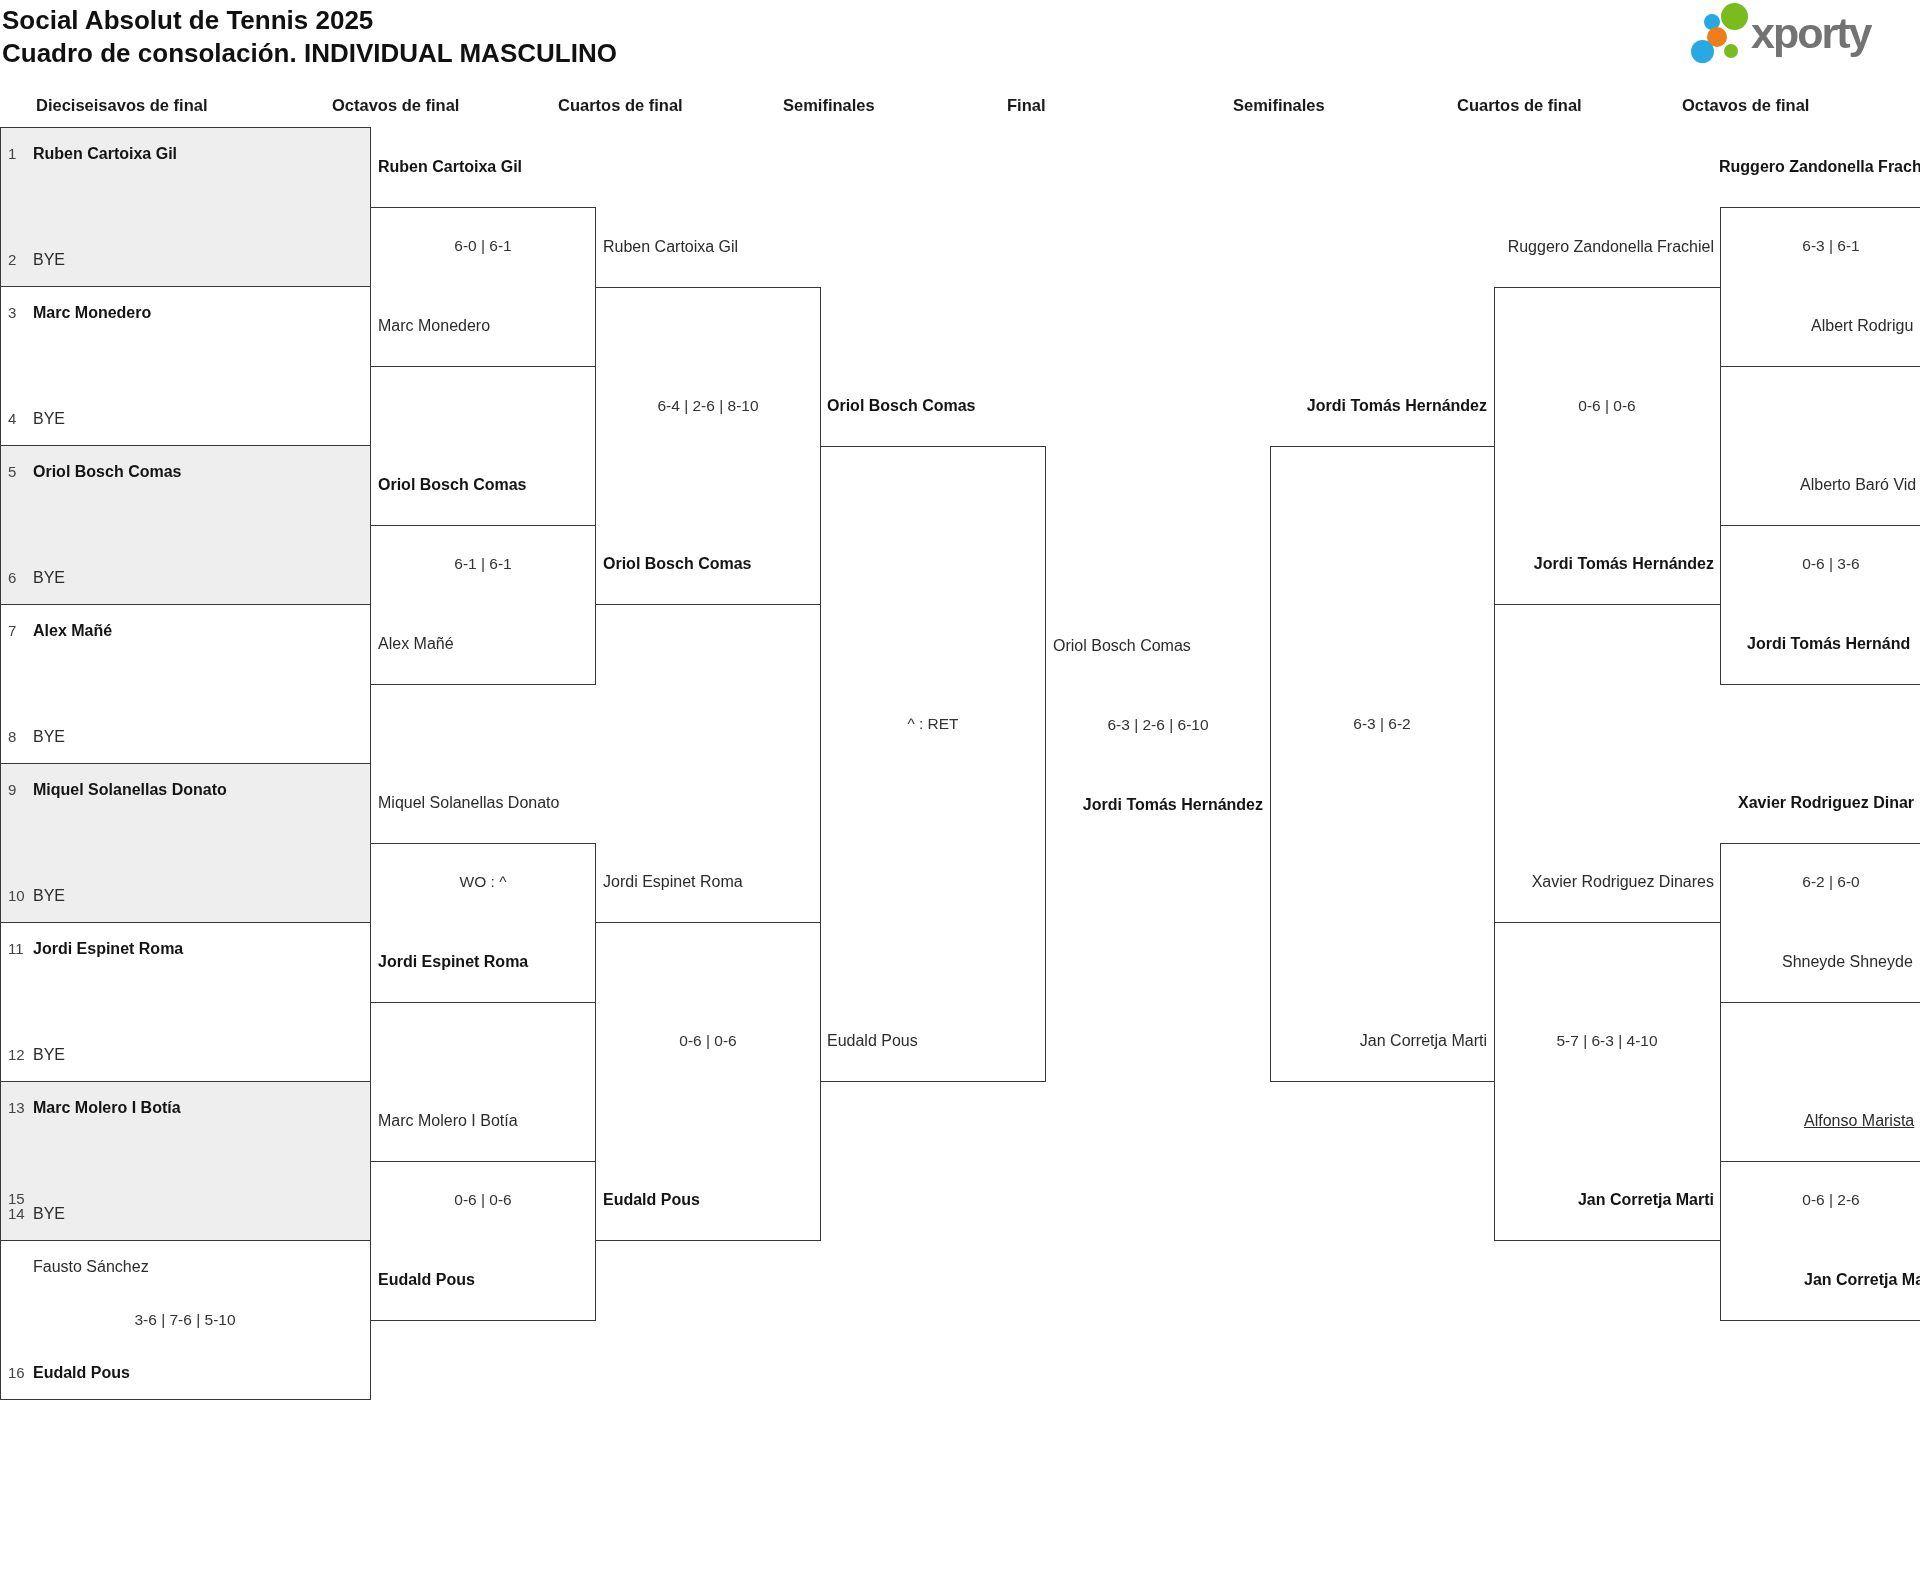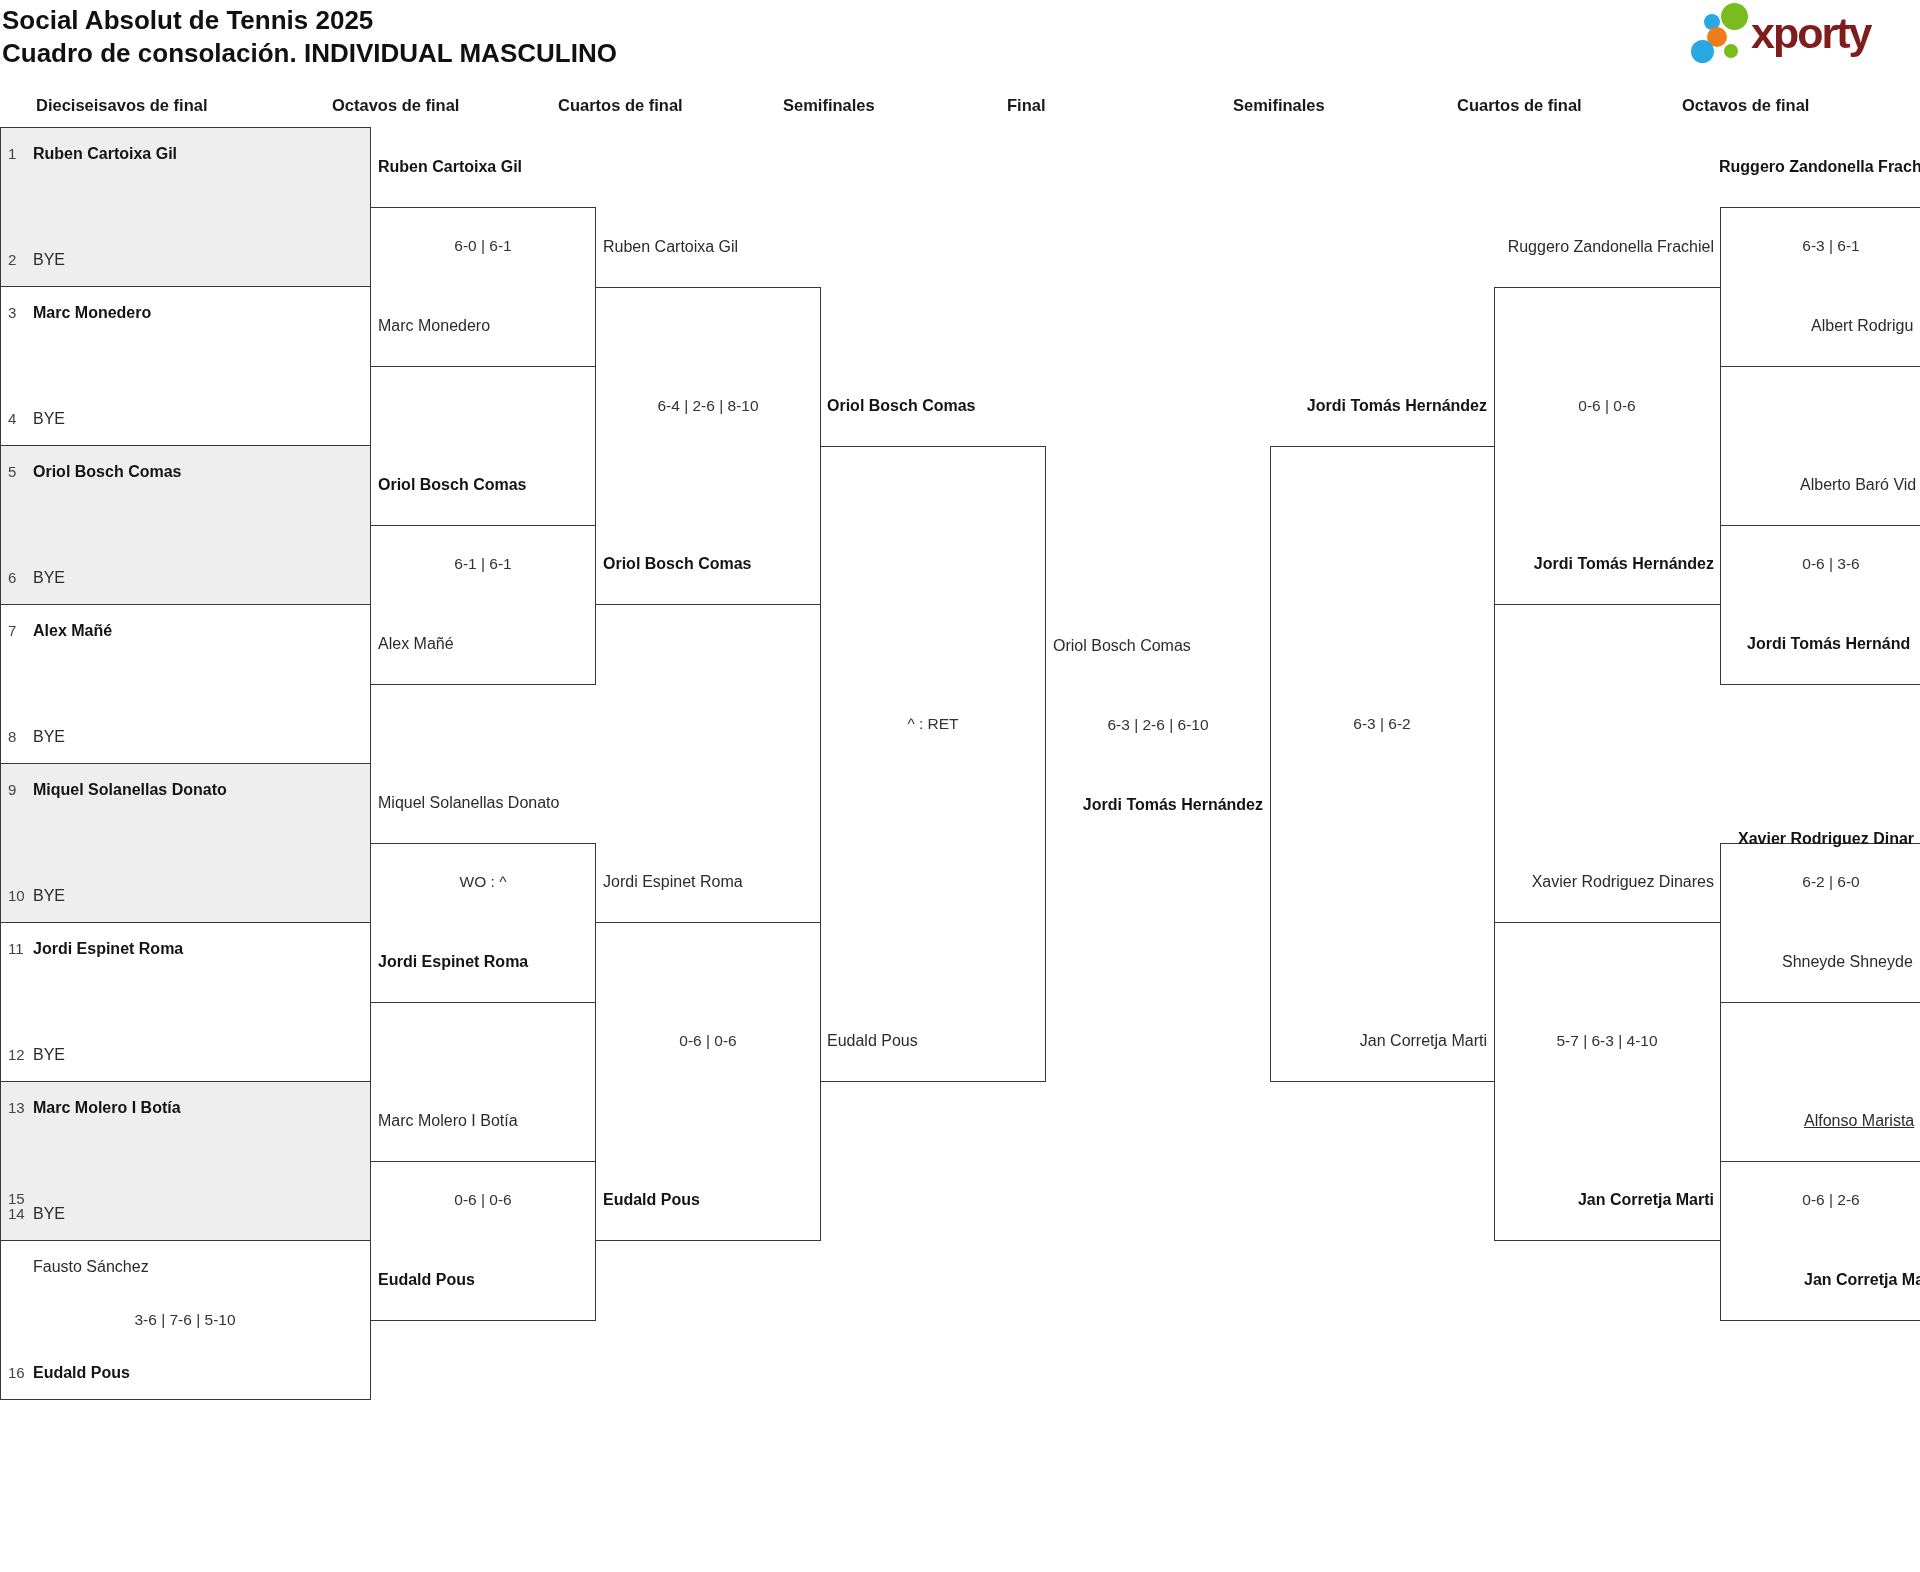"xporty" div.wordmark { color: #7f1d1d -> #737373 }
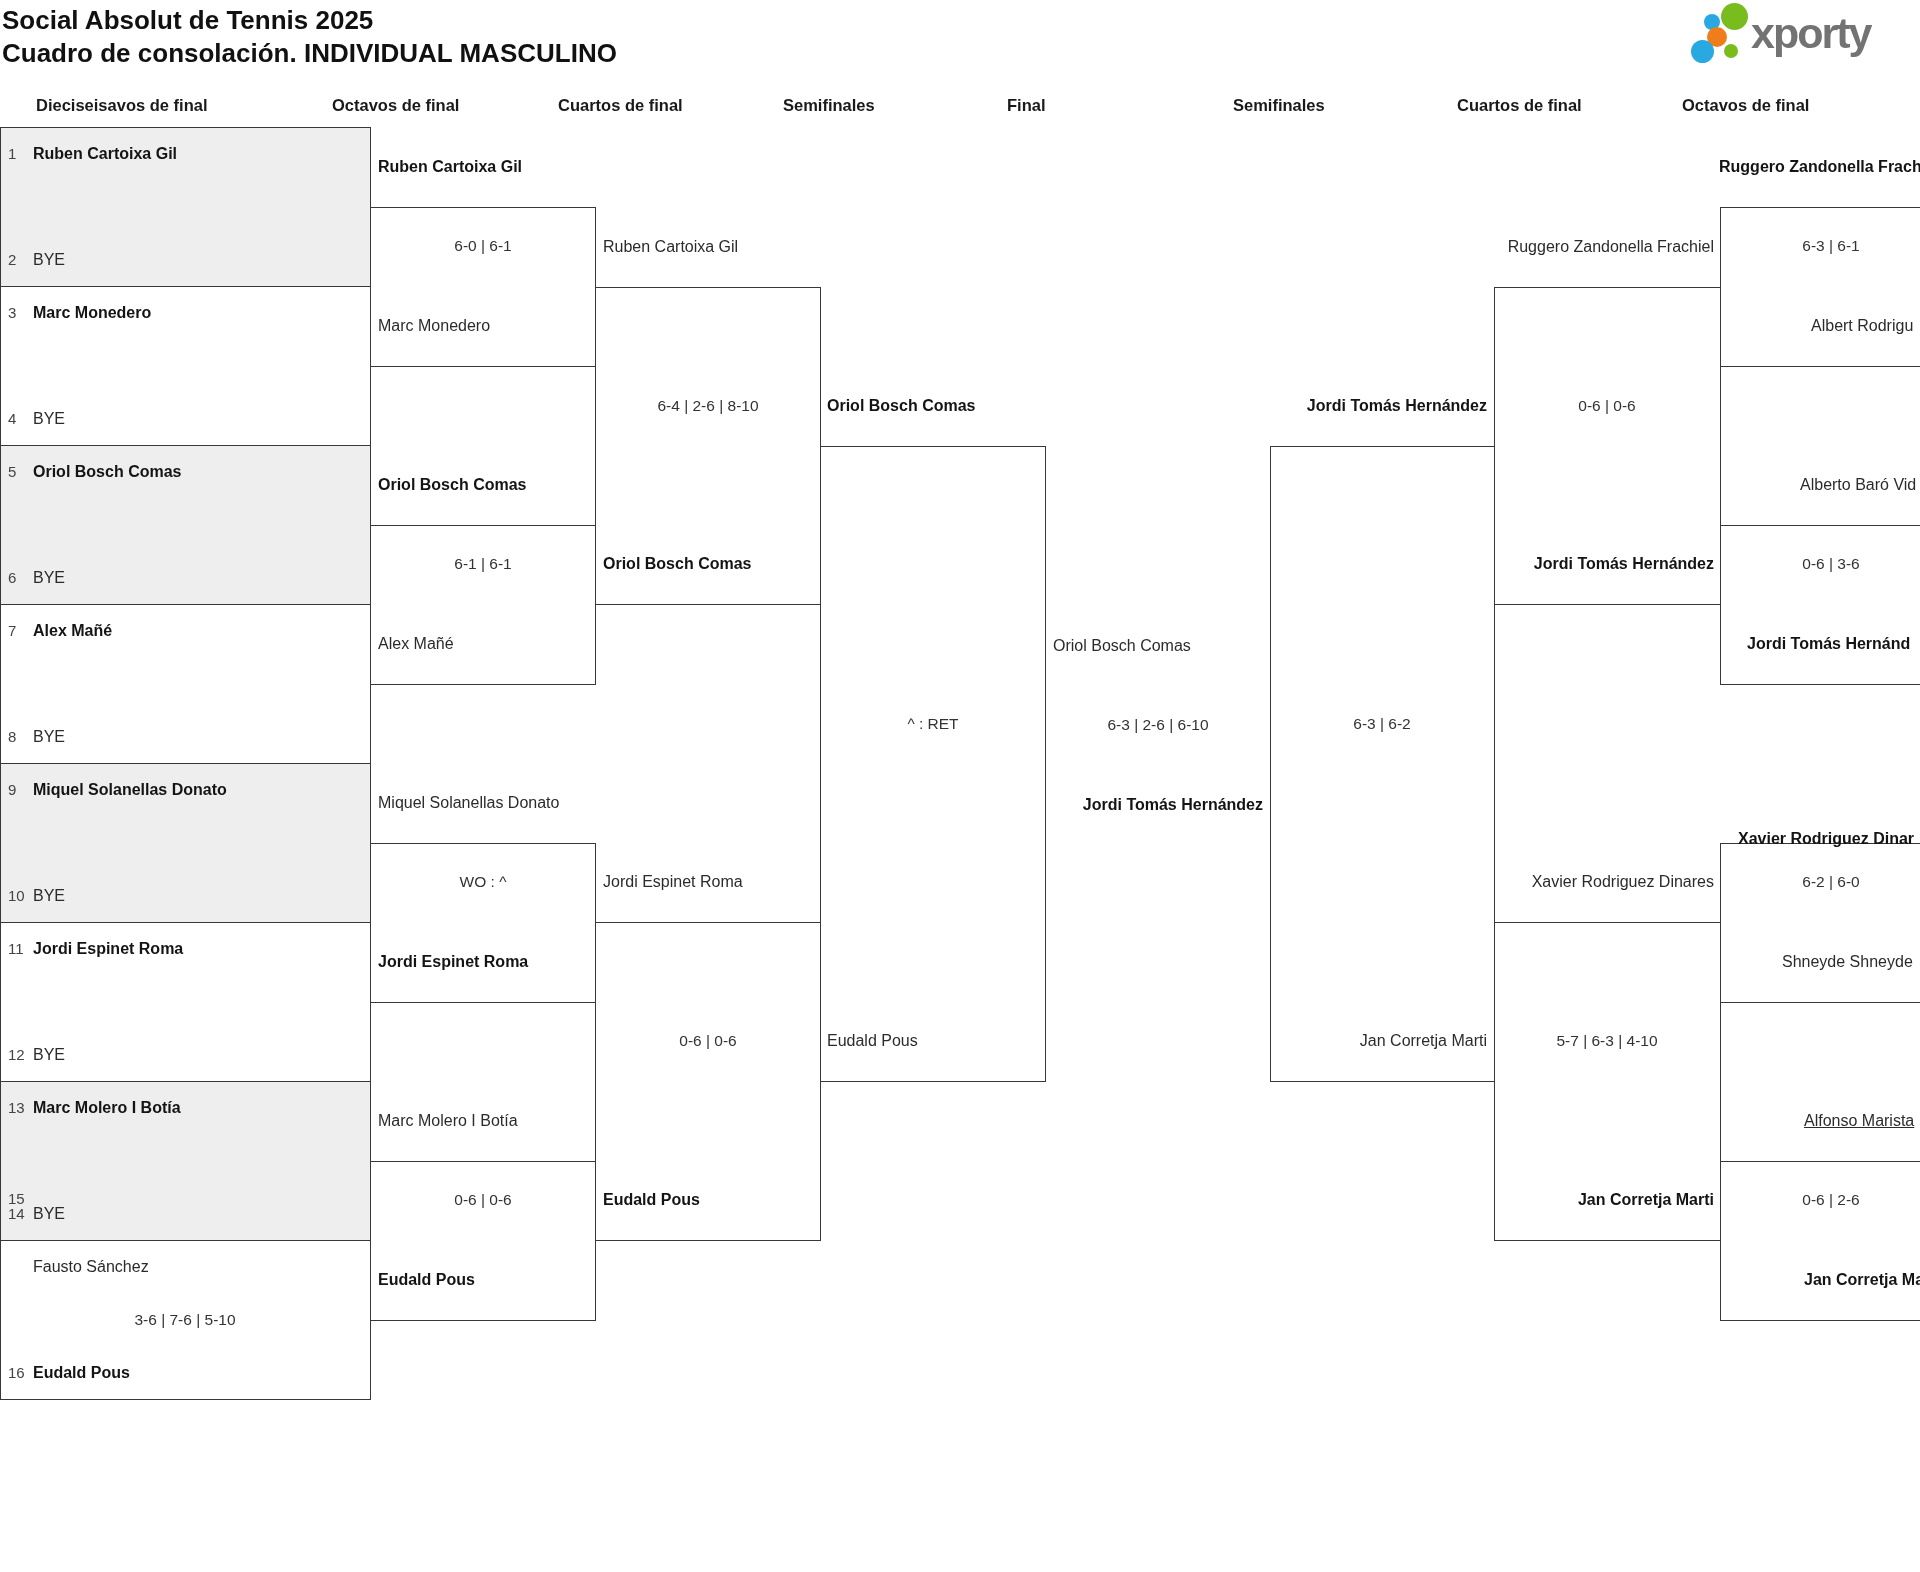"Xavier Rodriguez Dinar" div.lbl { margin-top: 36px -> none }
